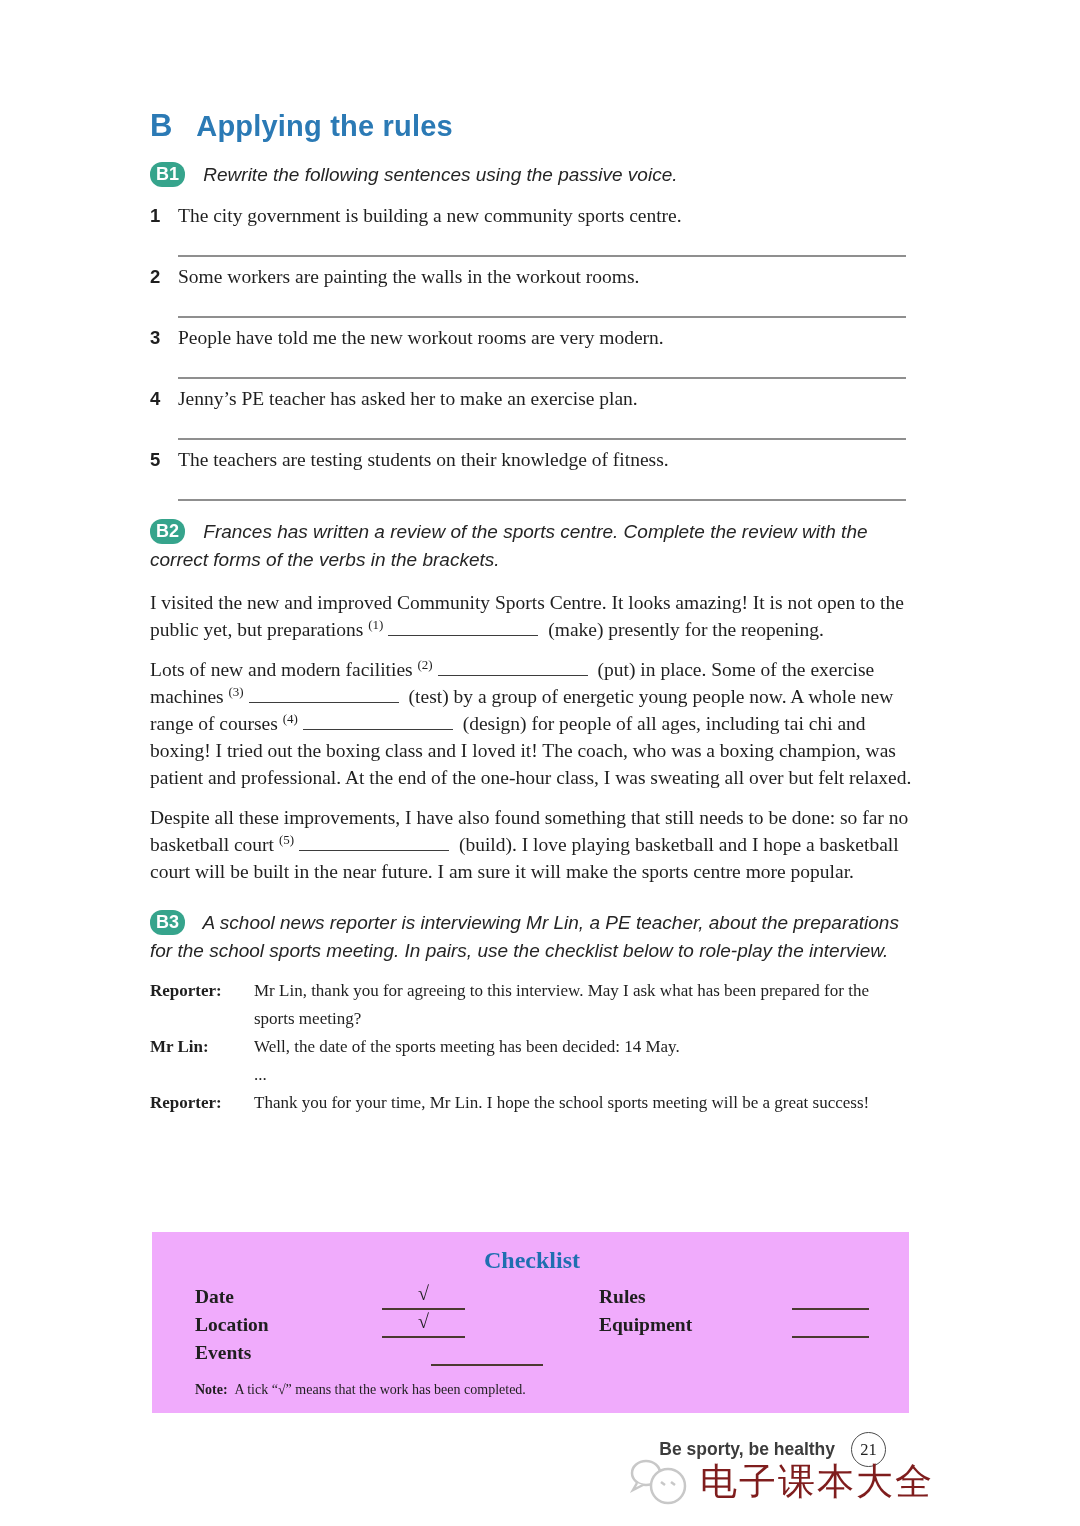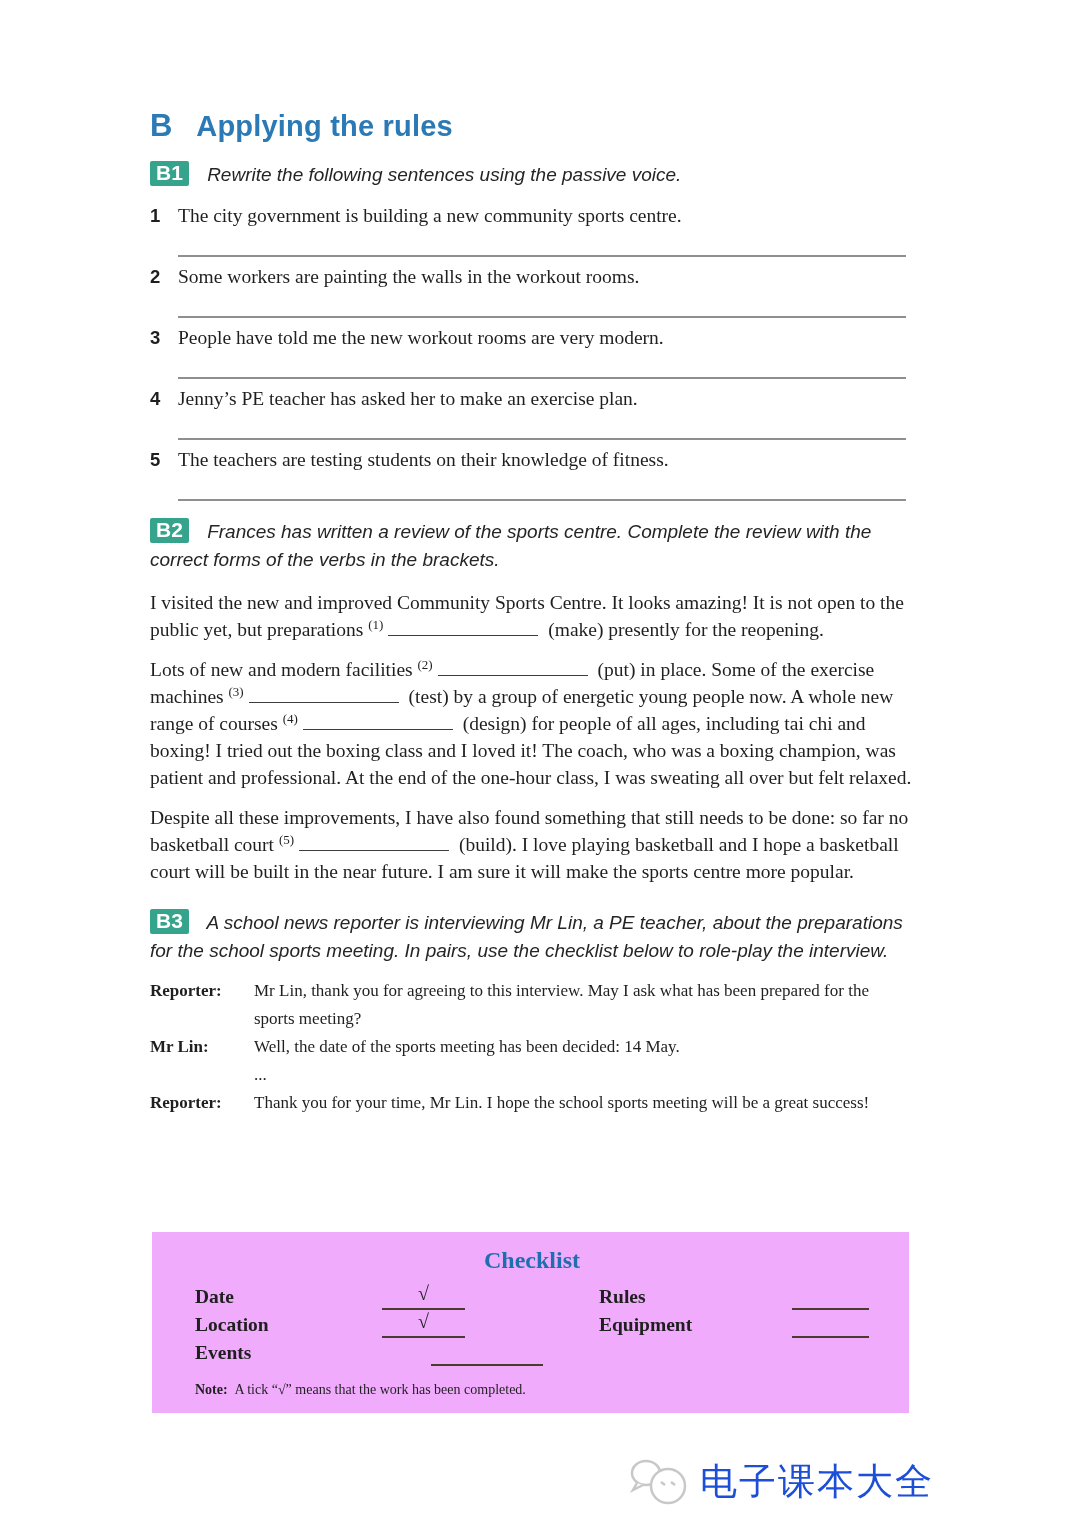"B1" .badge { border-radius: 2px -> 12px; font-size: 21px -> 18px }
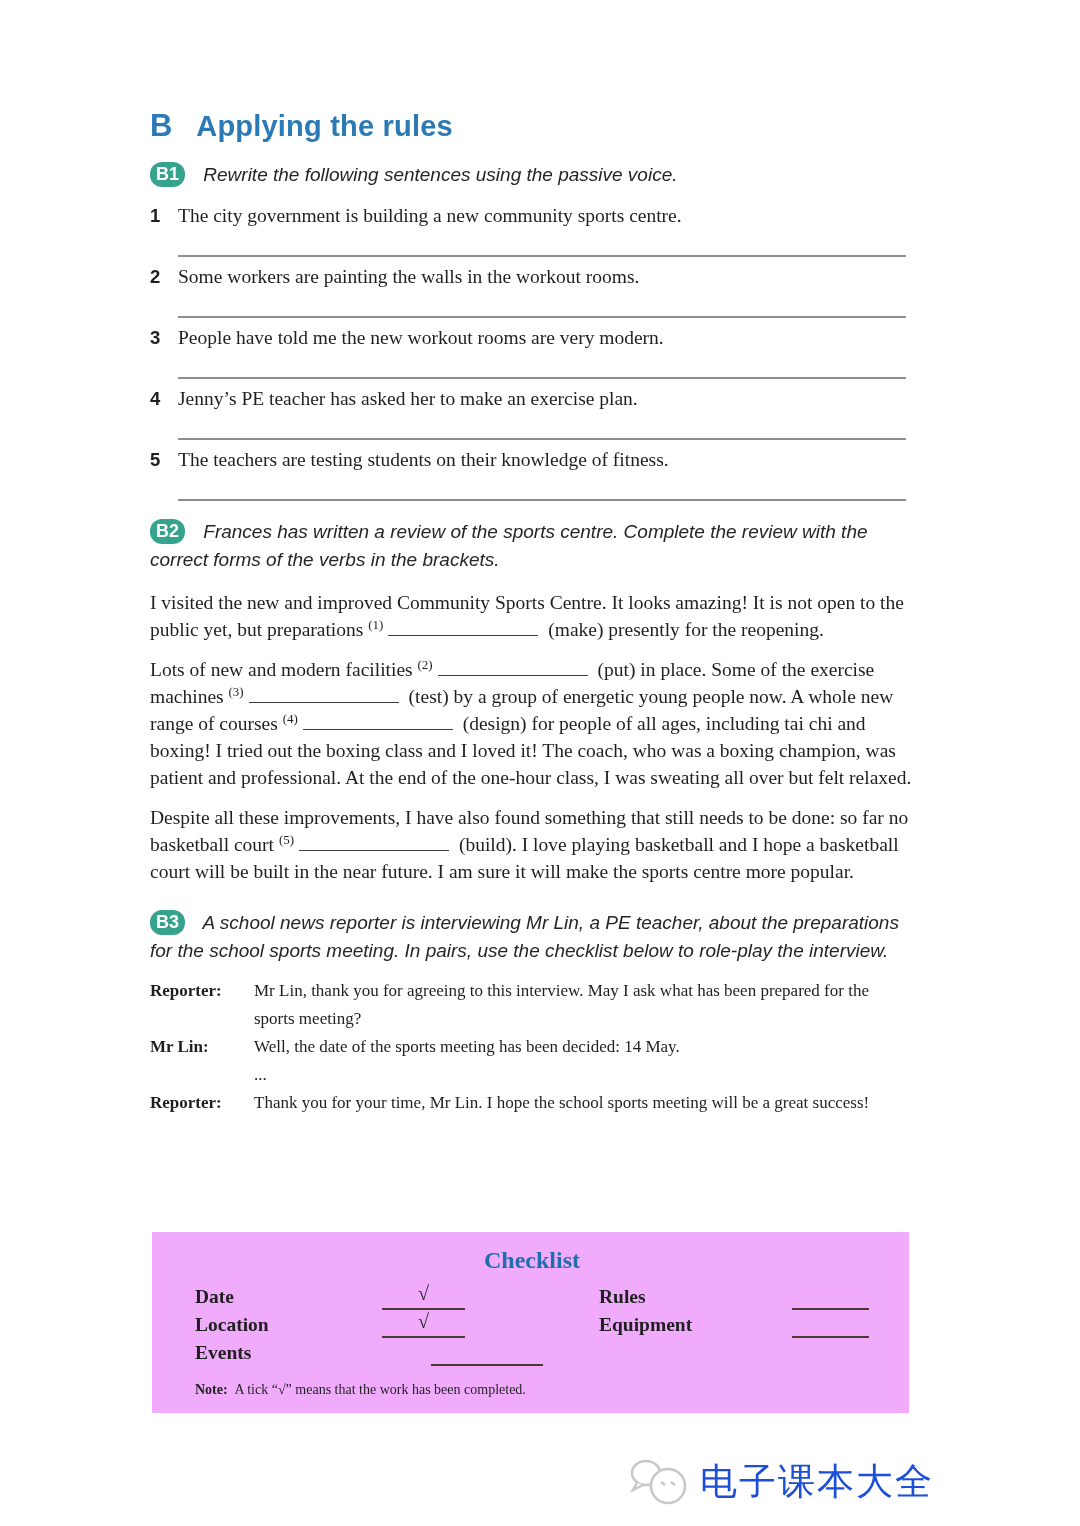"Be sporty, be healthy" div.footer { html: none -> <div> <span>Be sporty, be healthy</span> <span> <span>21</span> </span> </div> }
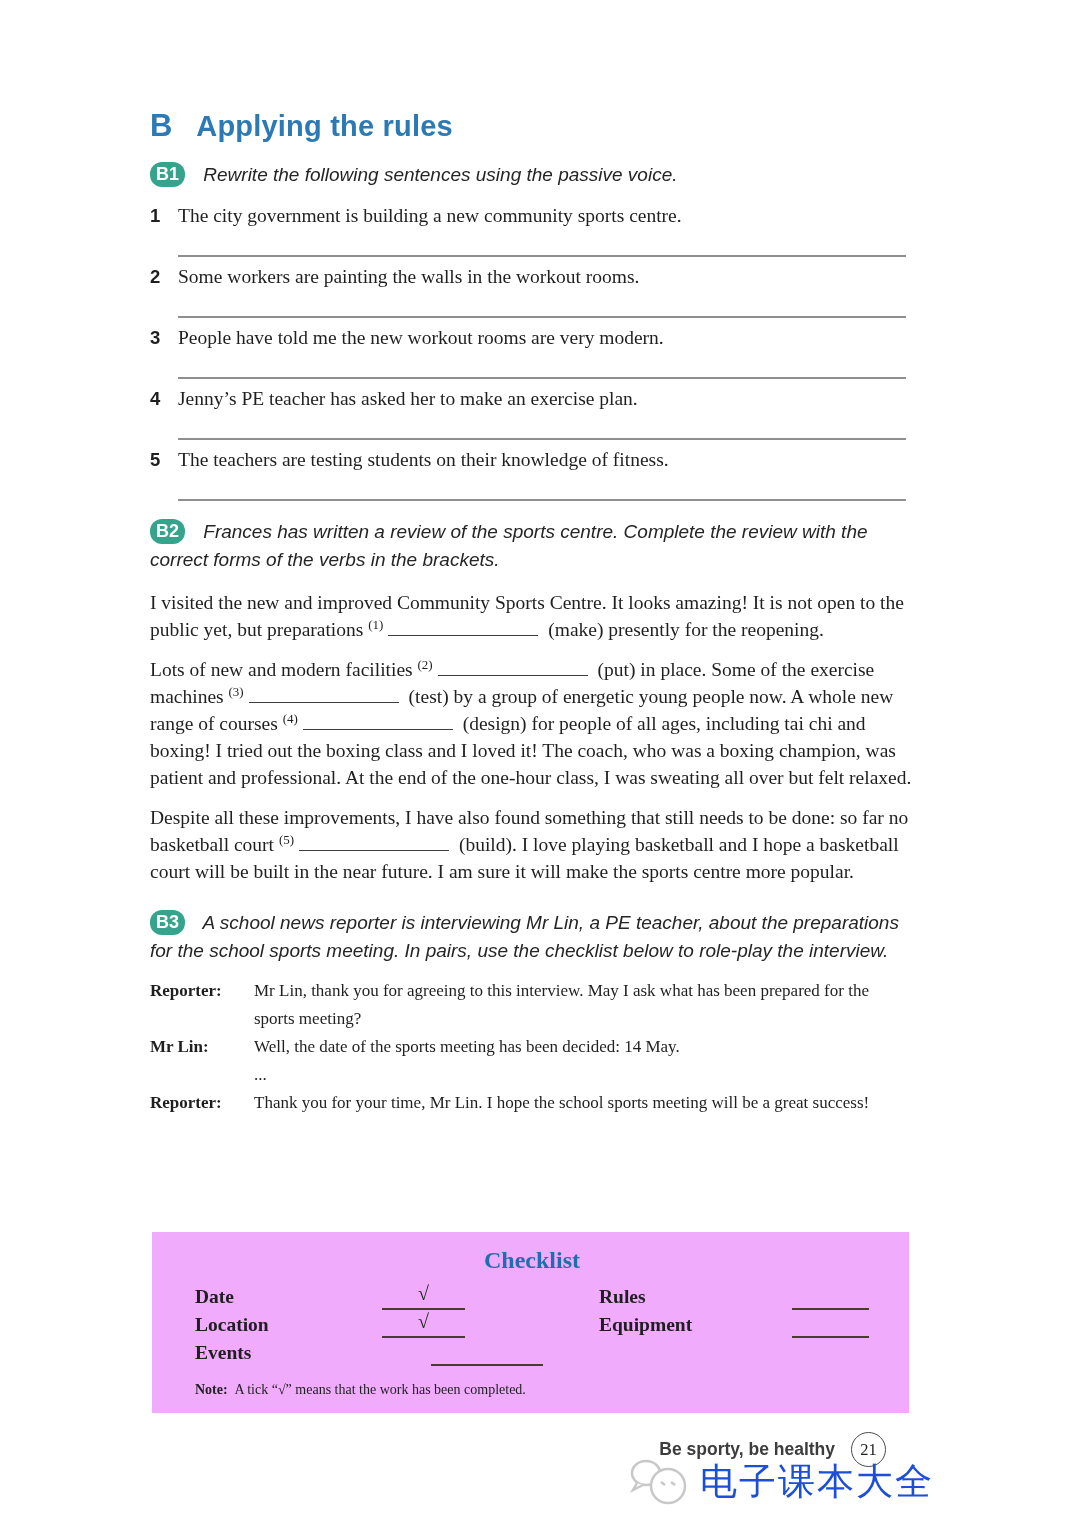"电子课本大全" .watermark { color: #1d4ed8 -> #7f1d1d }
